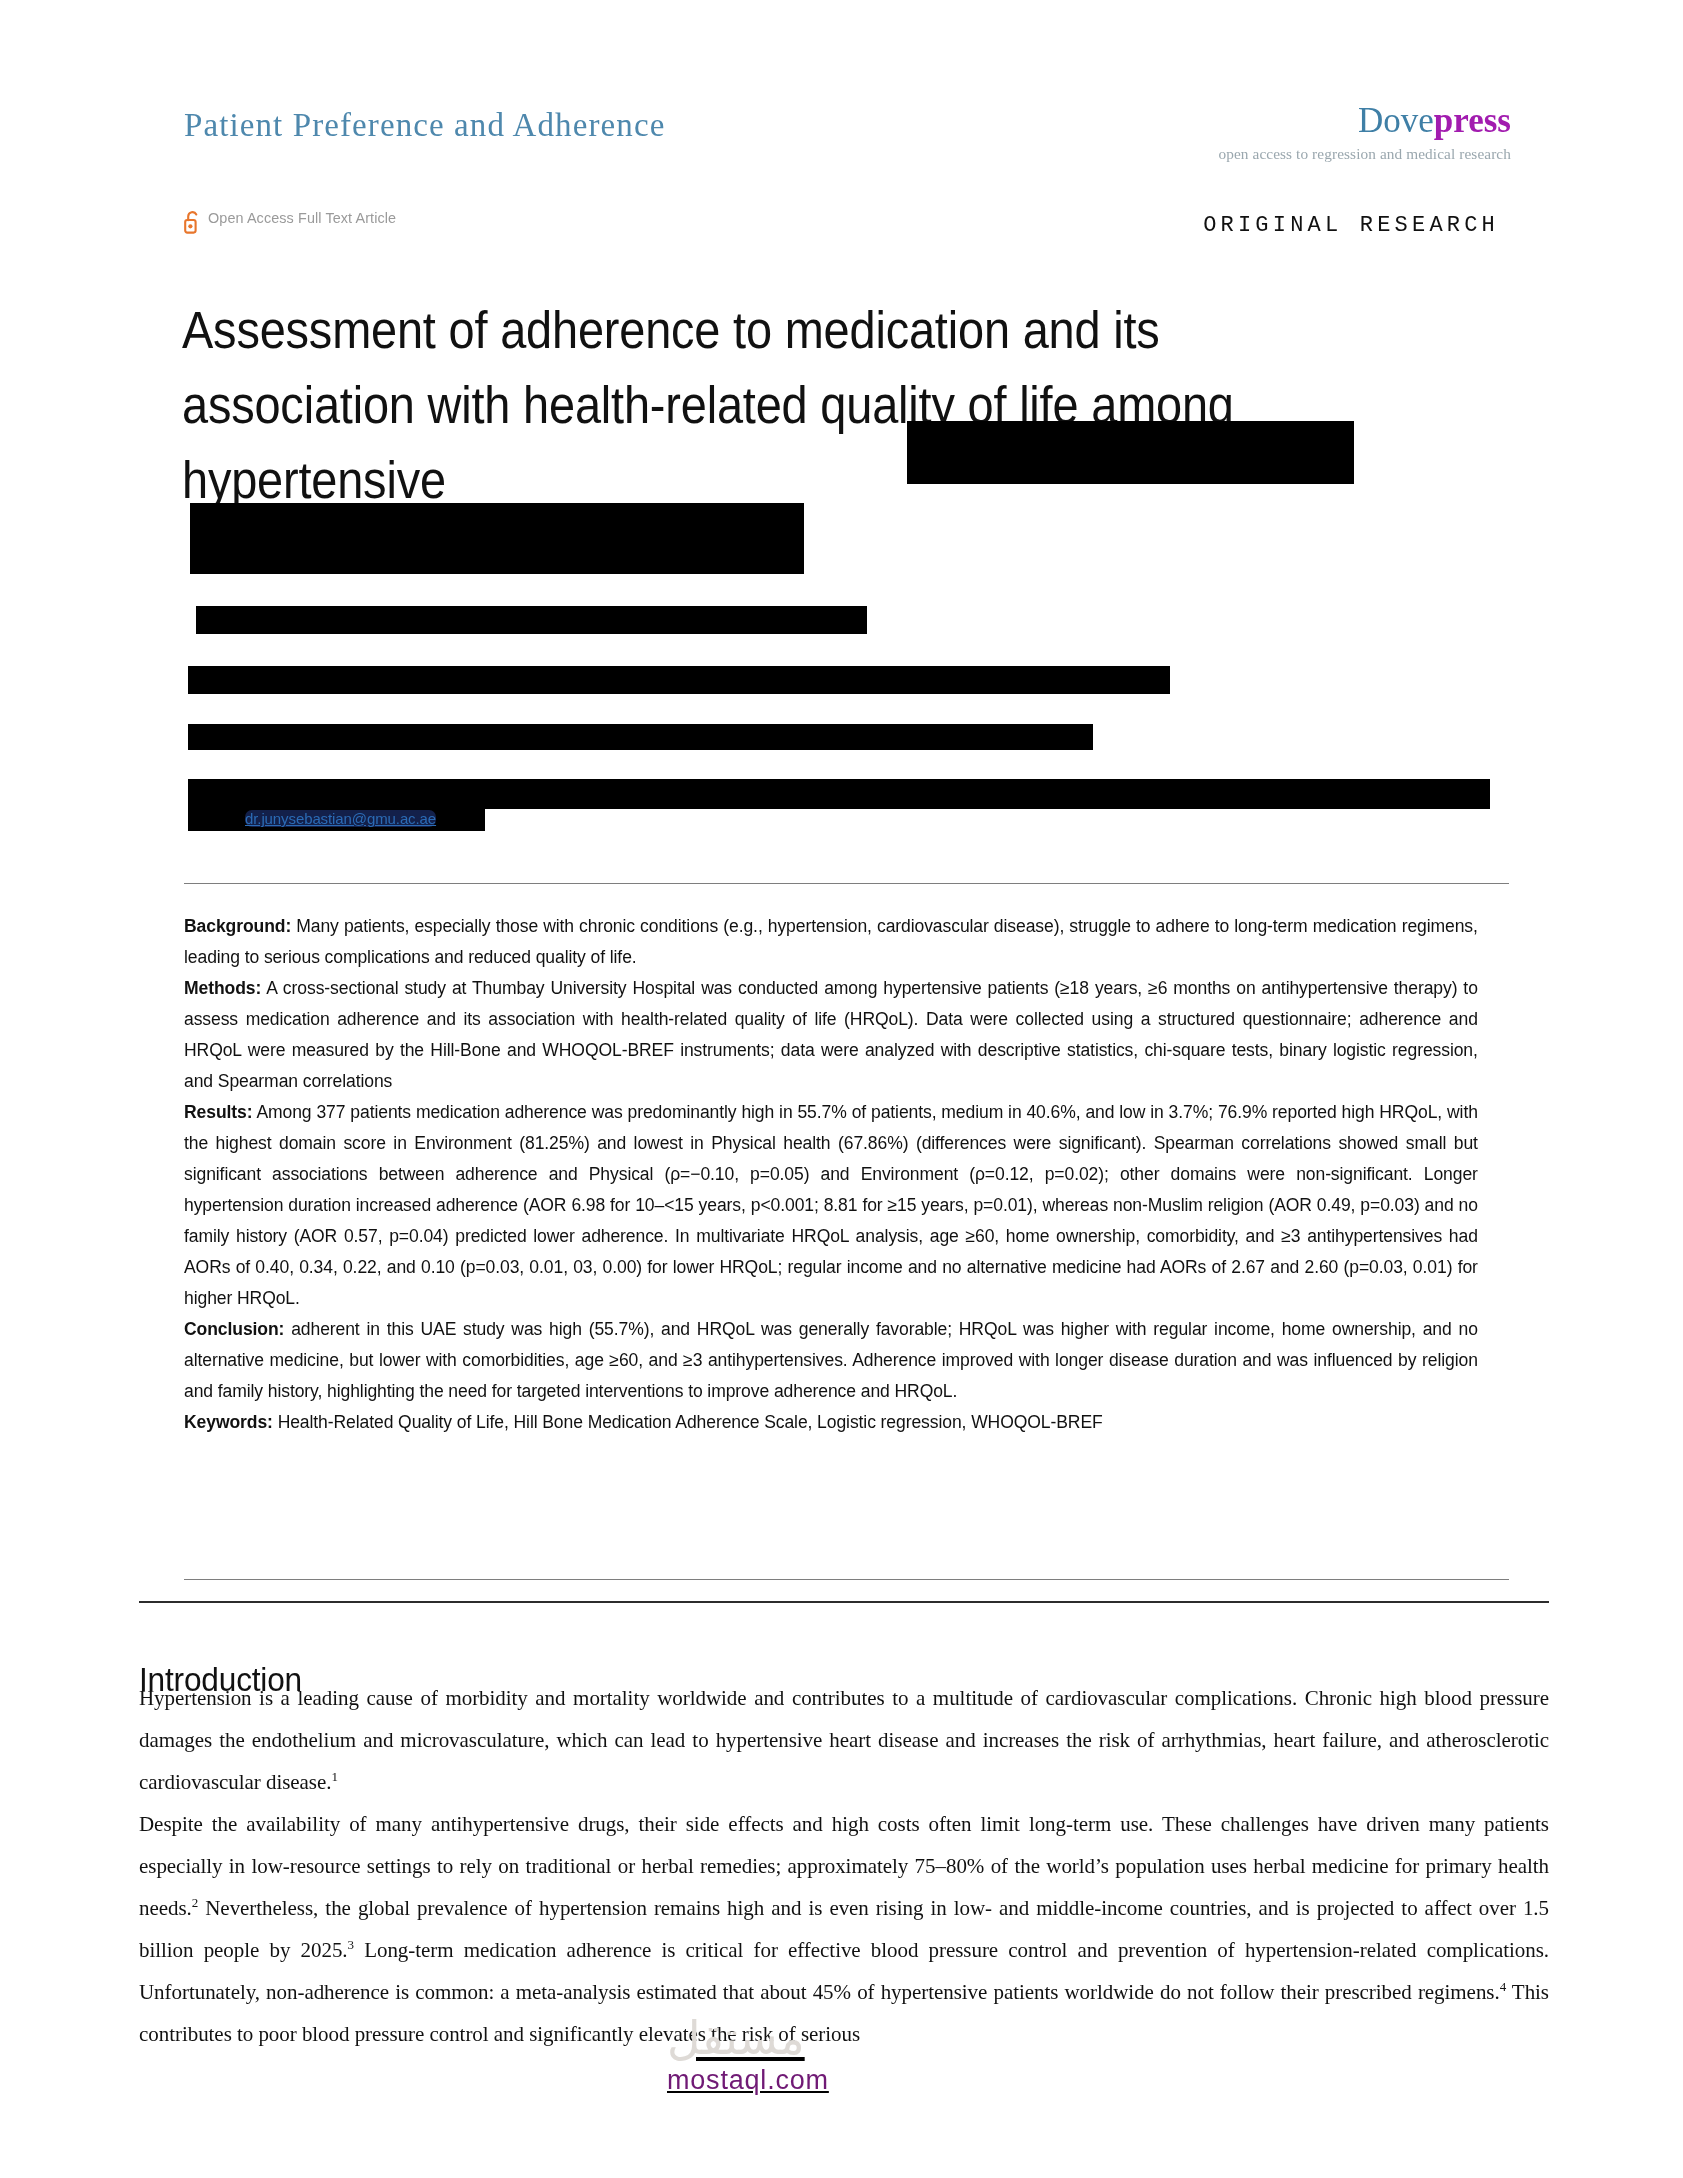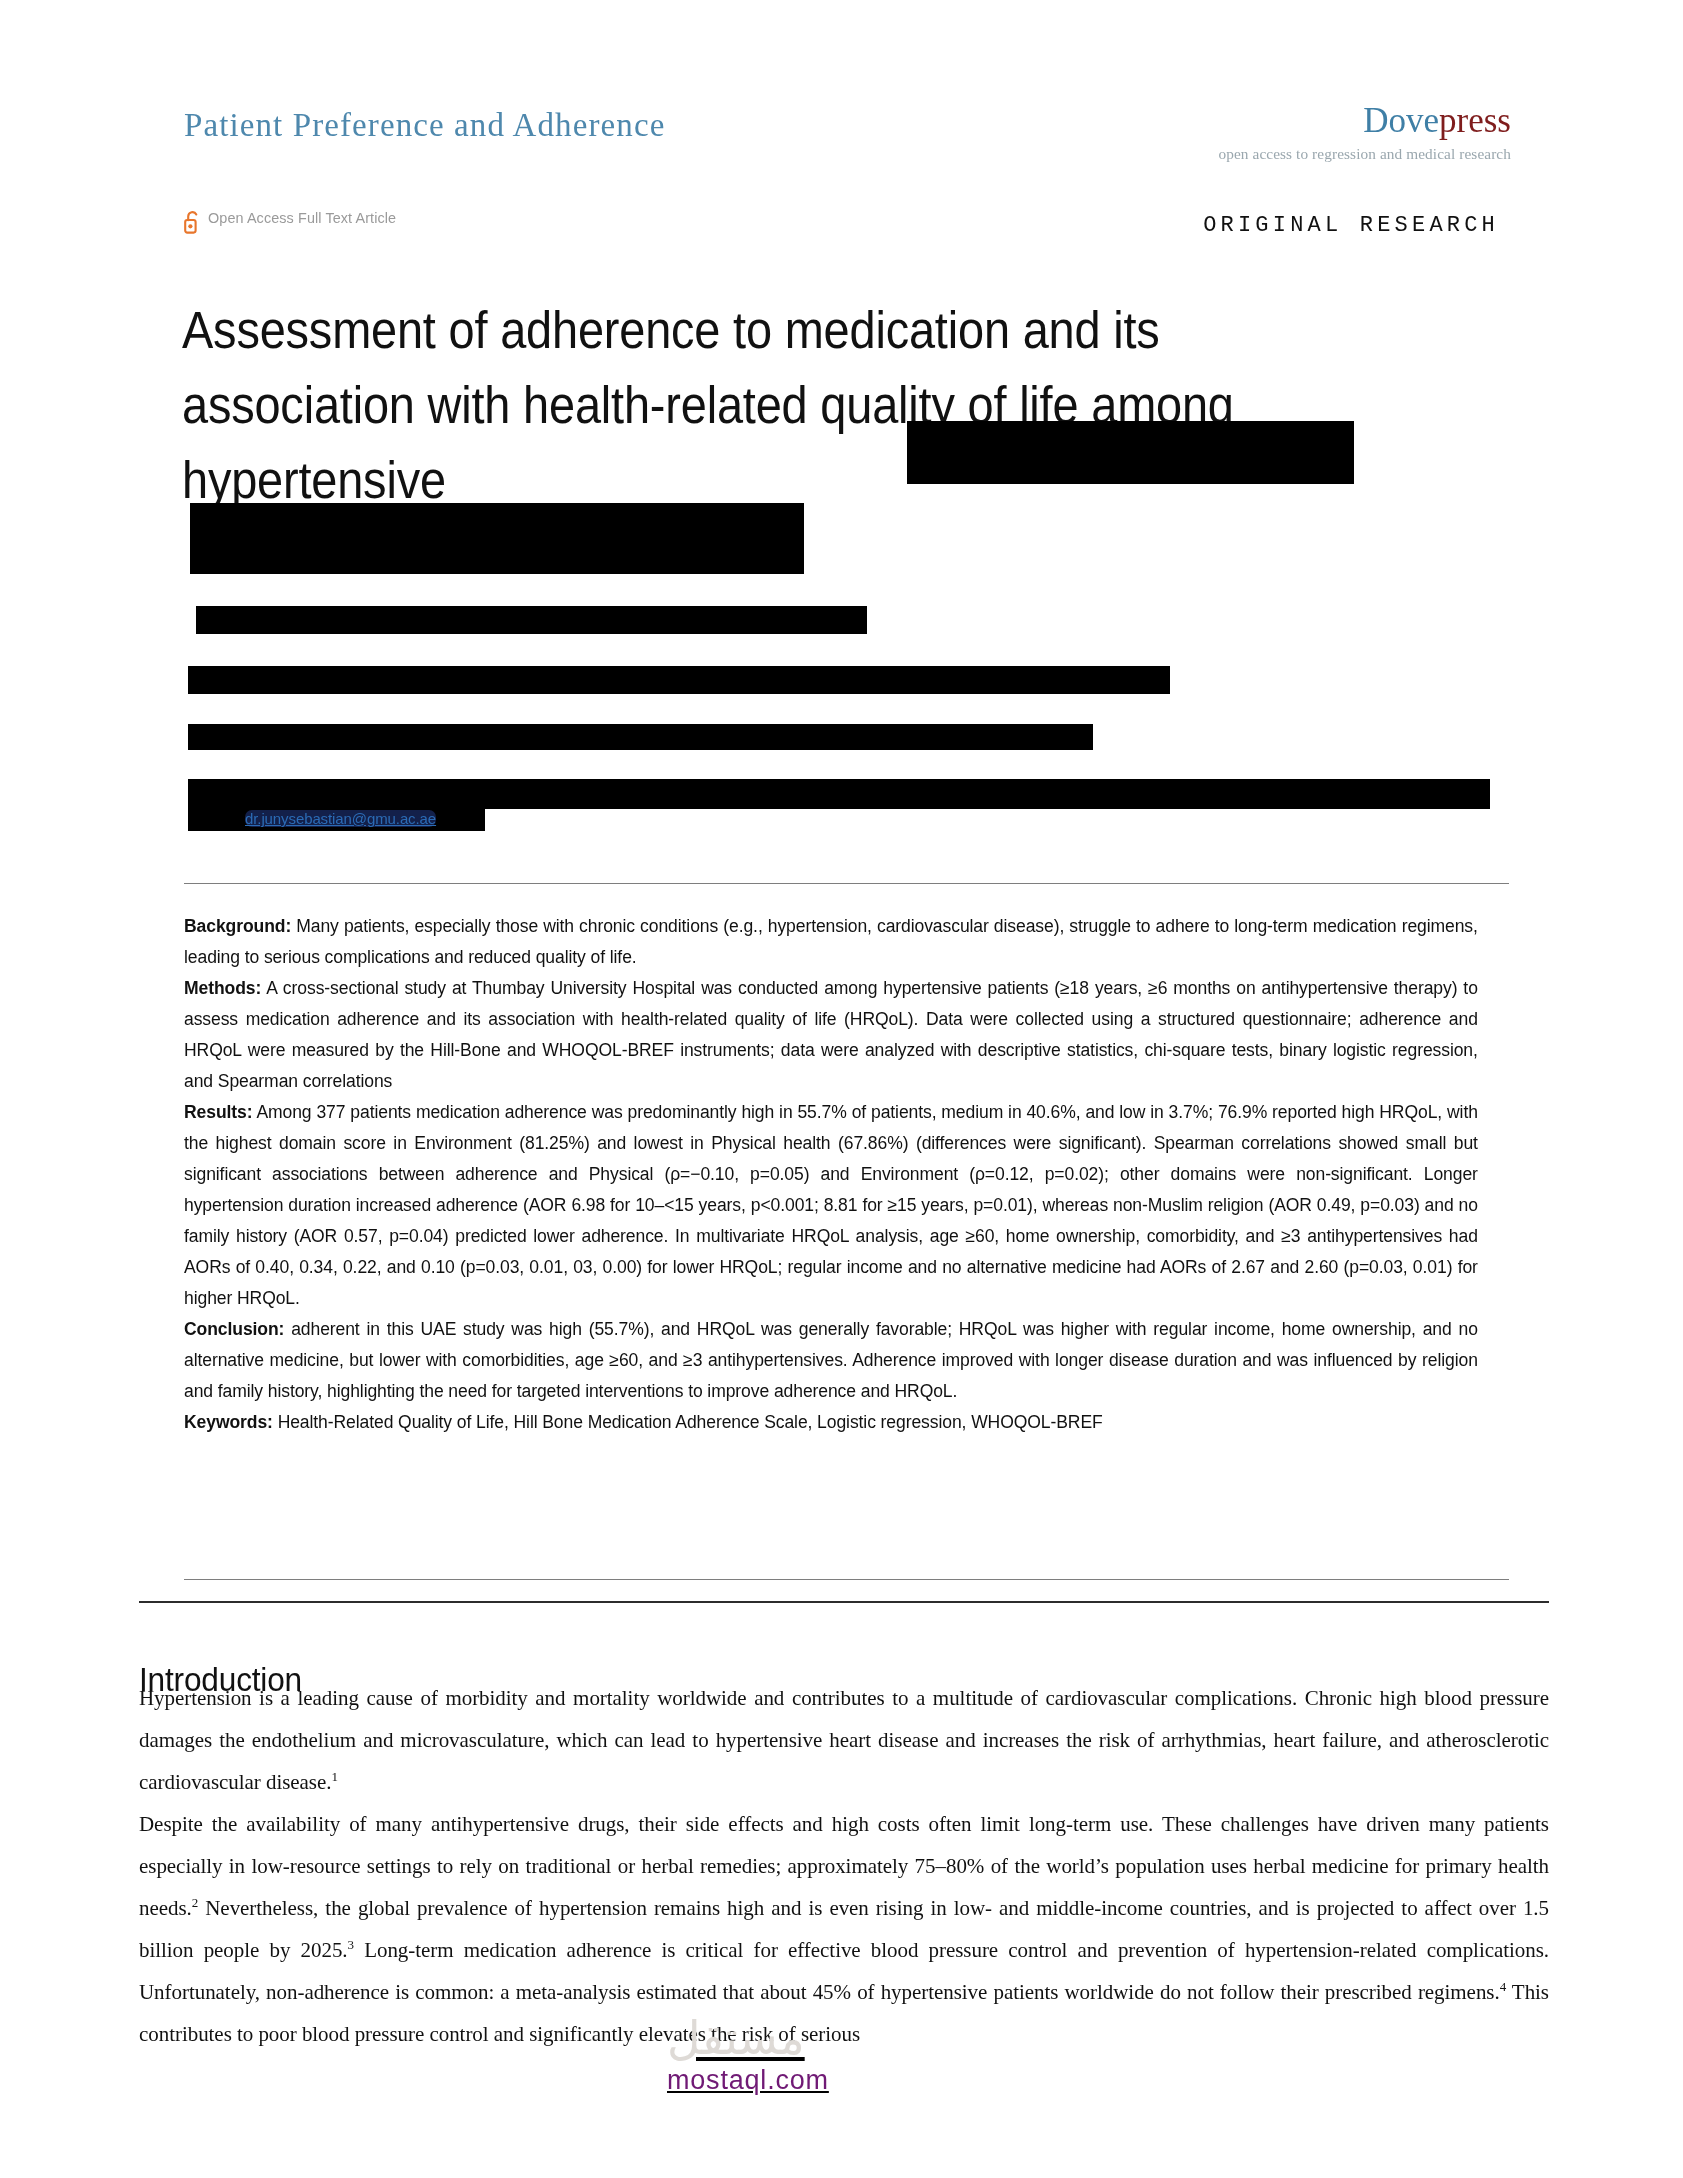"press" .dove-logo .press { color: #7f1d1d -> #a21caf; font-weight: 400 -> 700 }
